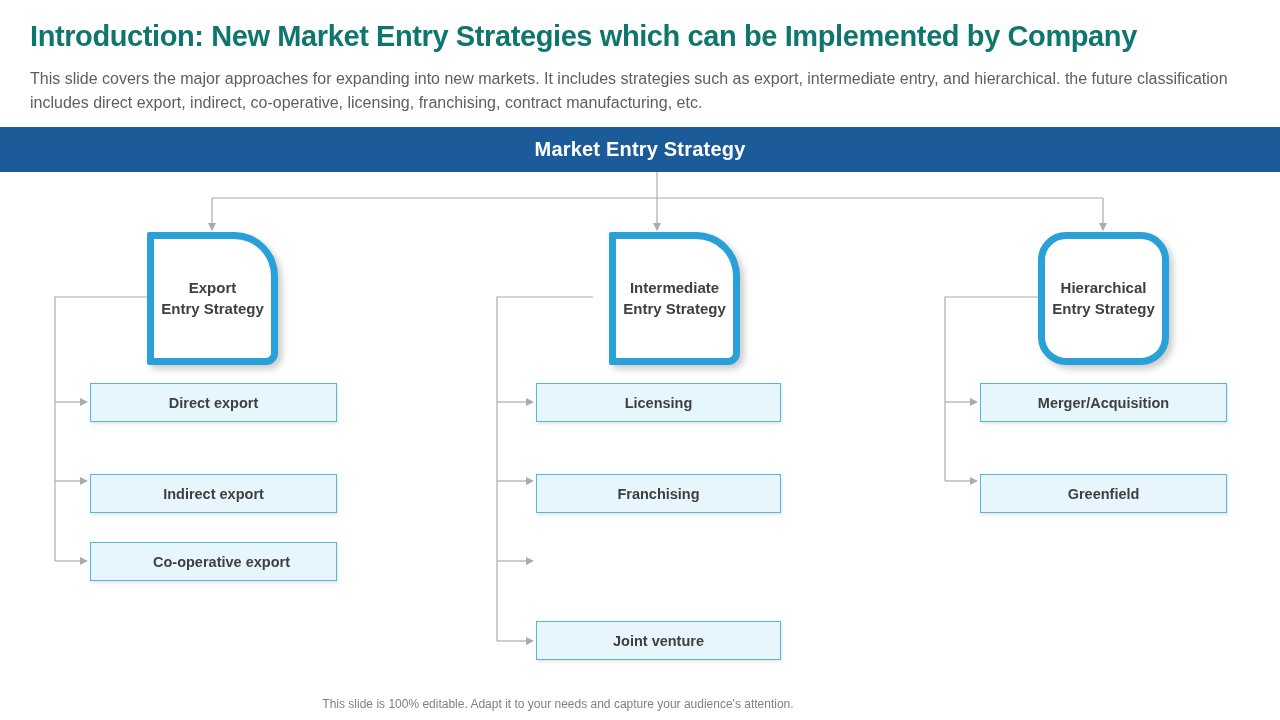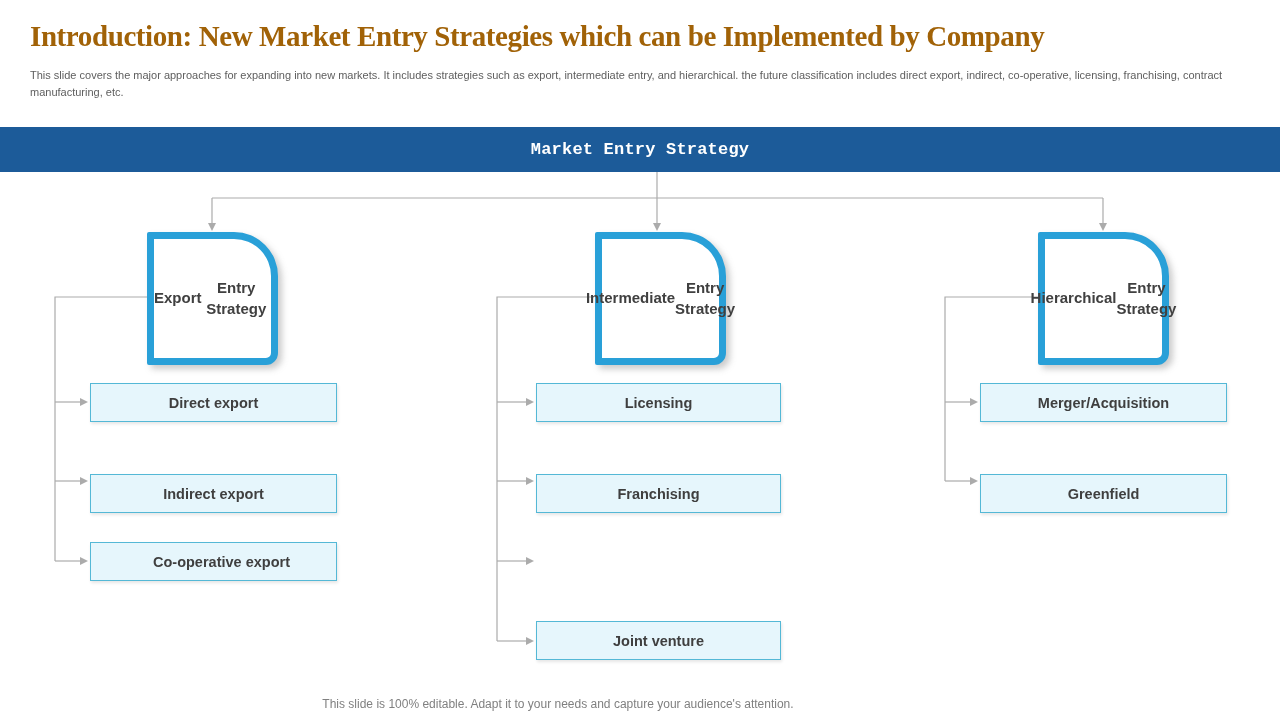"Introduction: New Market Entry" .title { color: #a16207 -> #0f766e; font-family: Liberation Serif, serif -> none }
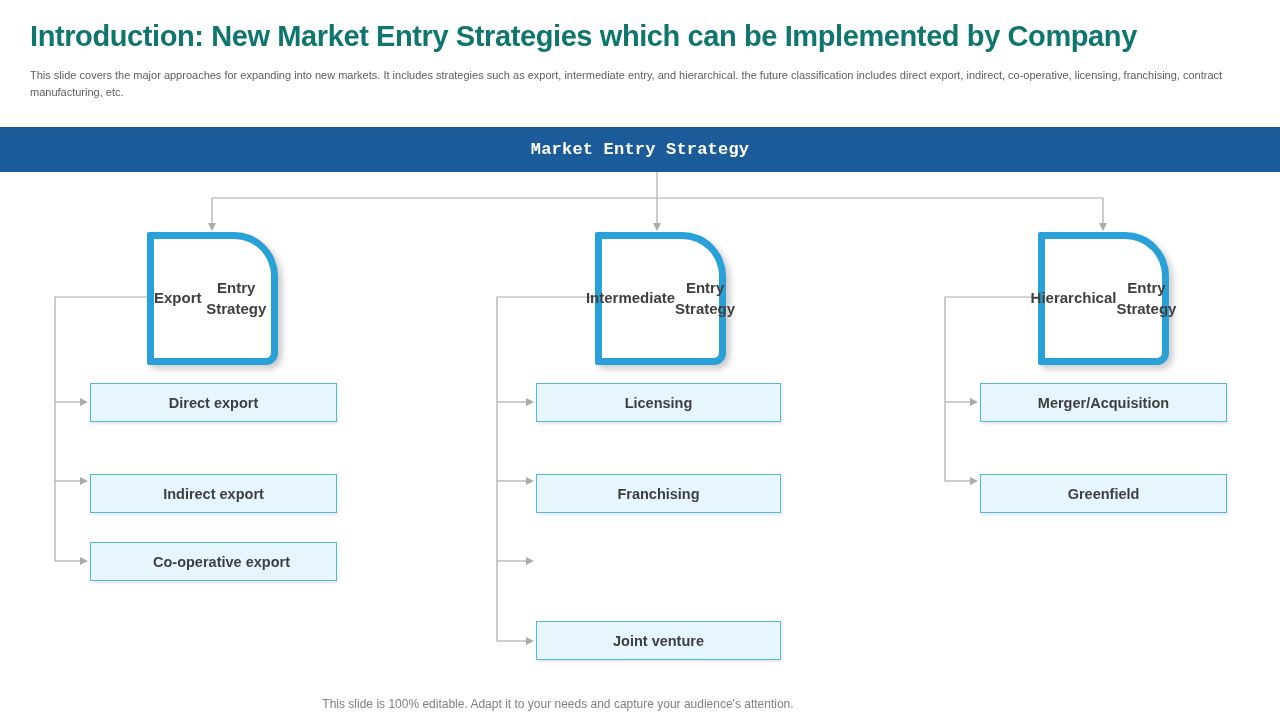"This slide covers the major" .subtitle { font-size: 11px -> 16px }
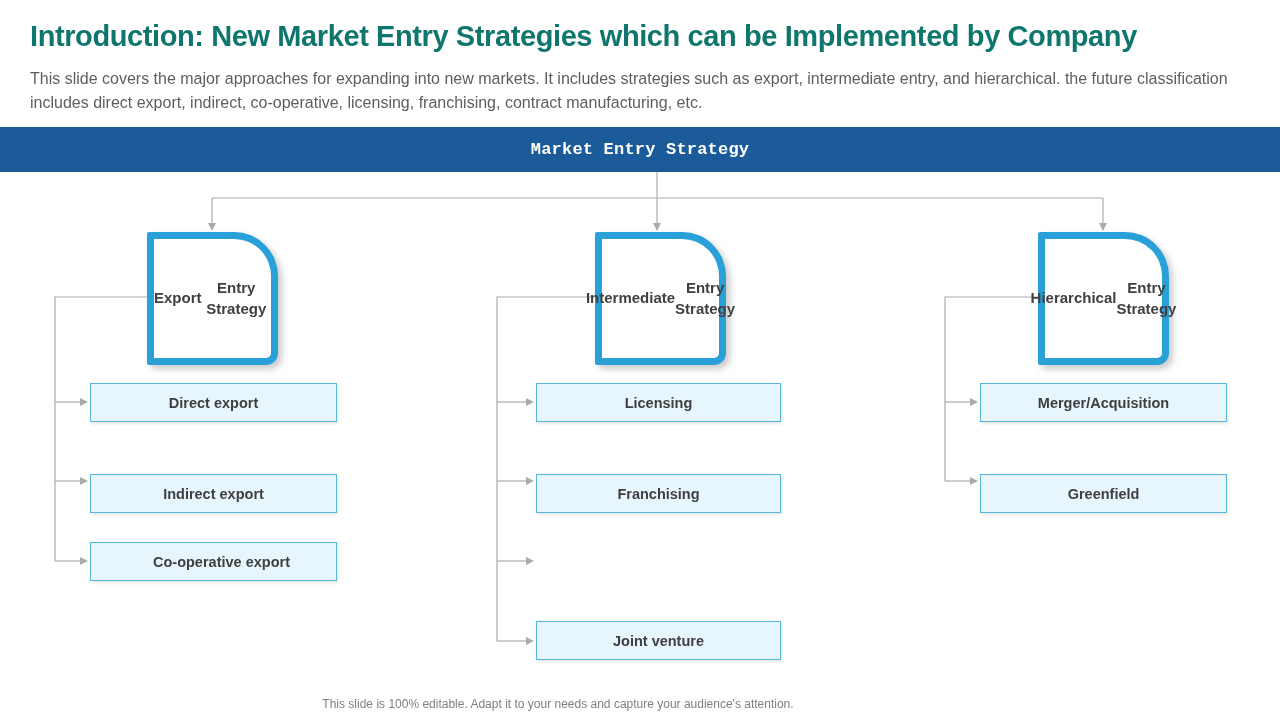"Market Entry Strategy" .banner-label { font-family: Liberation Mono, monospace -> none; font-size: 17px -> 20px }
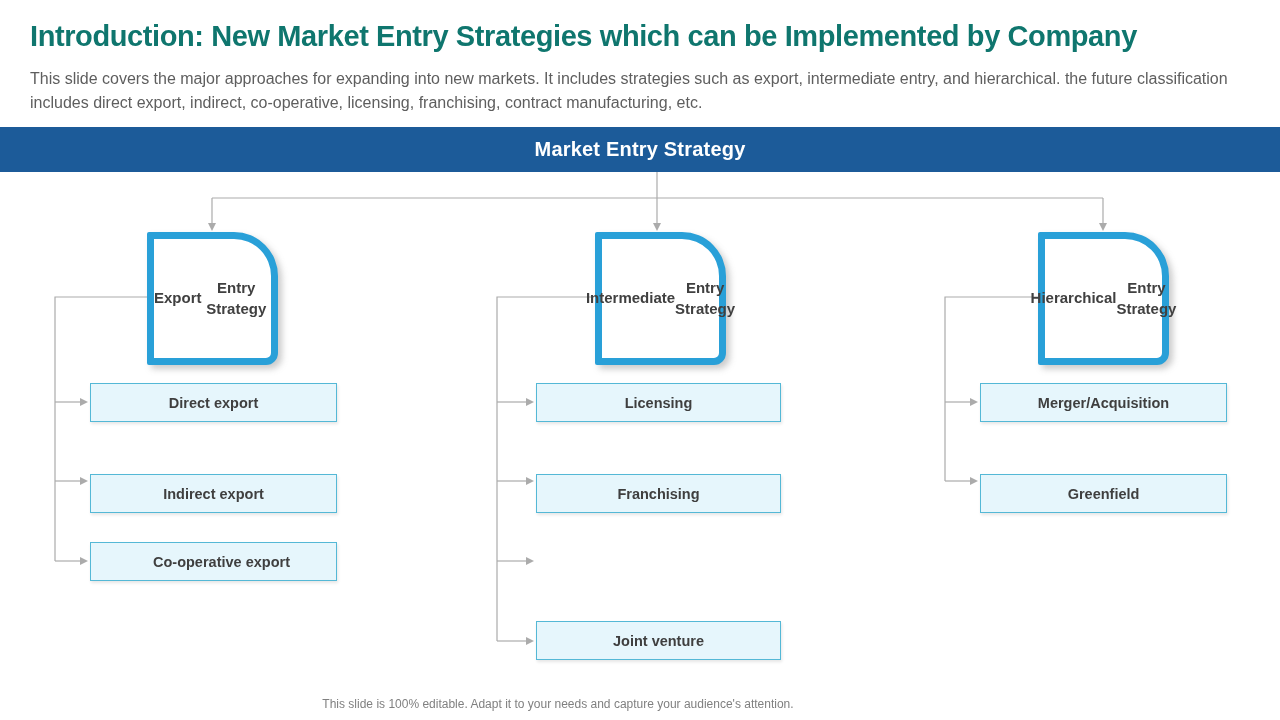"Export" .parent-box { flex-direction: row -> column }
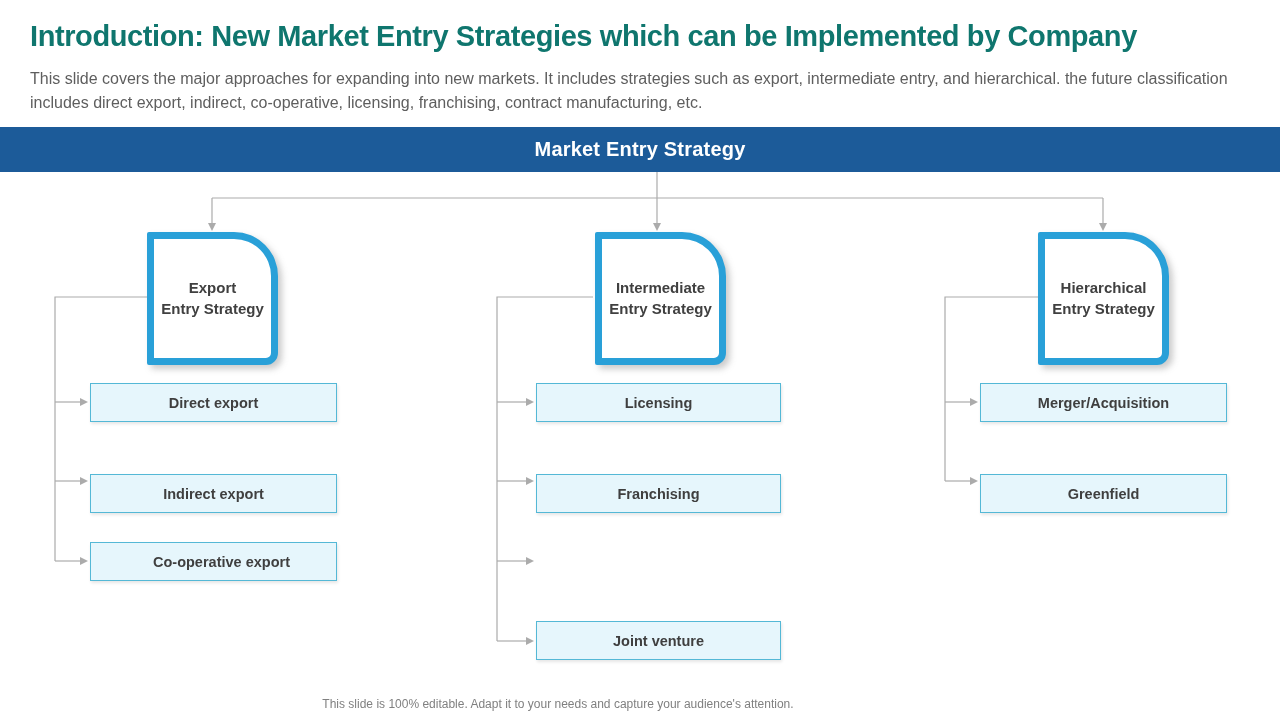"Intermediate" .parent-box.col-1 { left: 595px -> 609px }
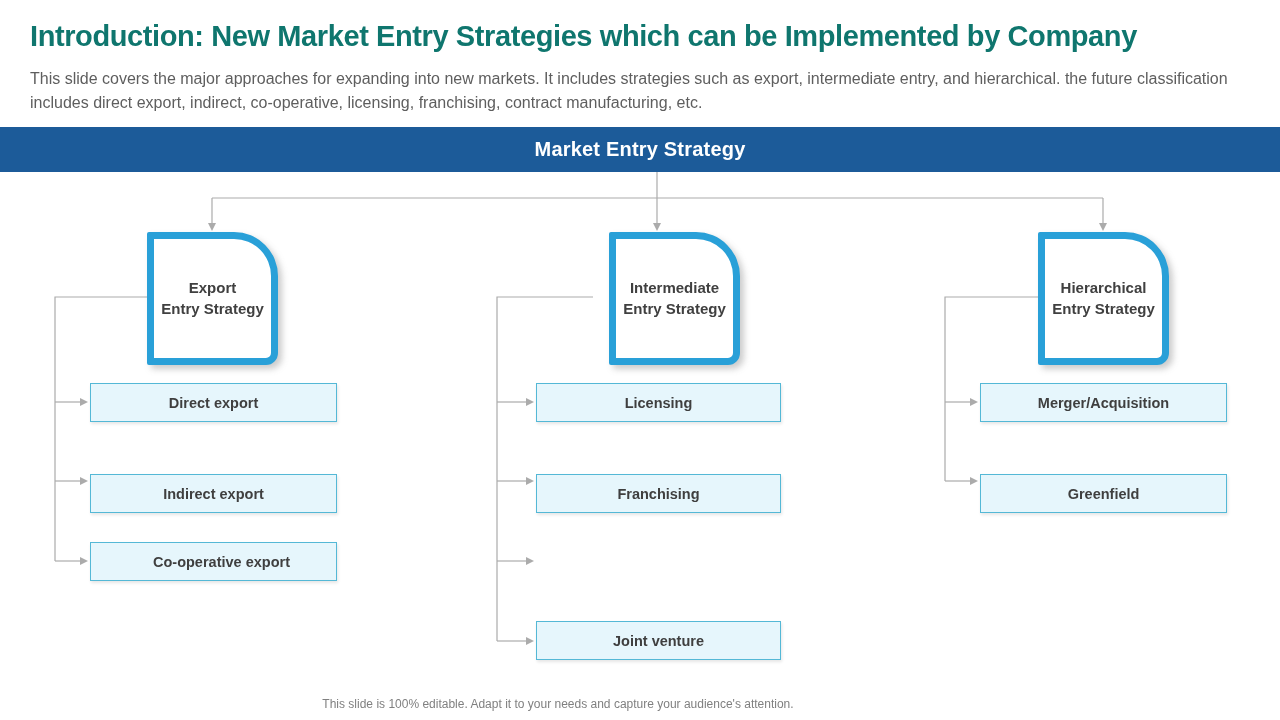"Hierarchical" .parent-box.col-2 { border-radius: none -> 28px }
